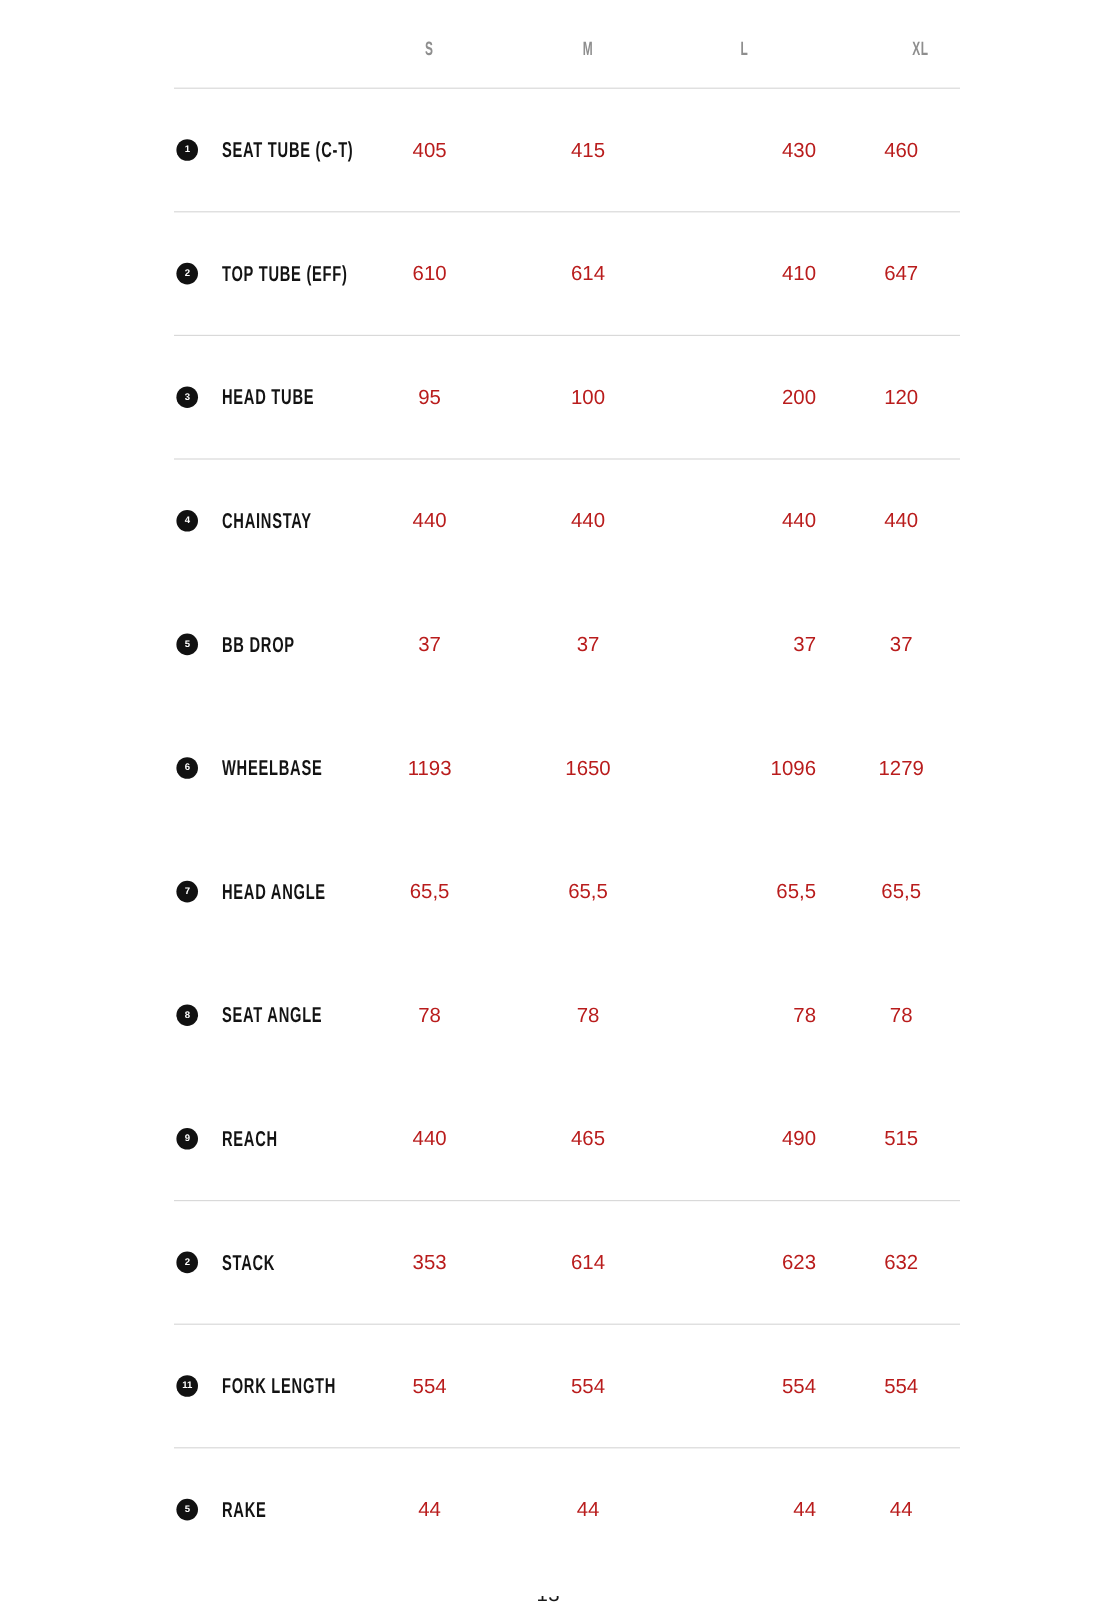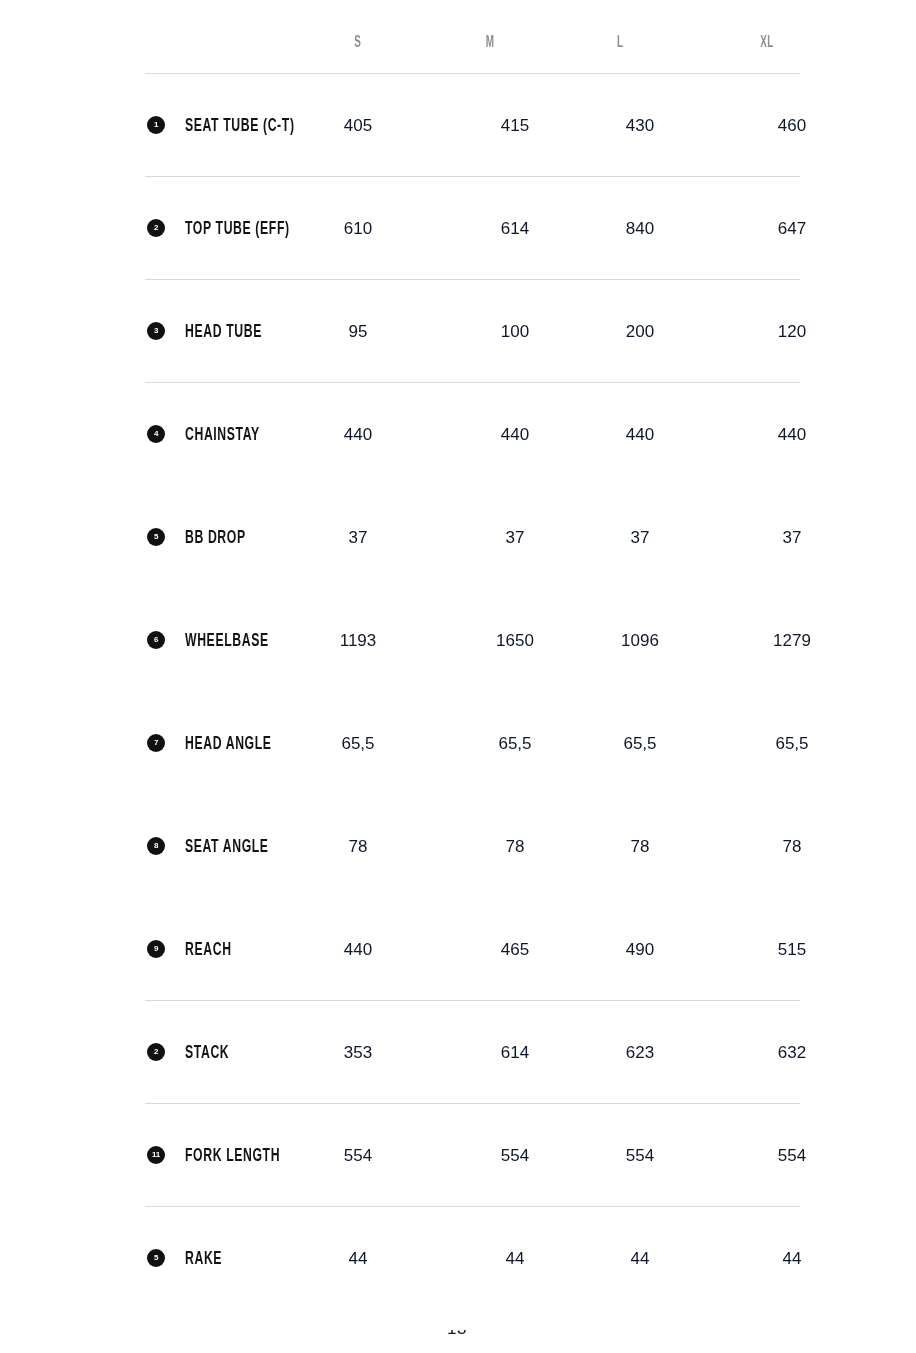"405" .cell-val { color: #0f172a -> #b91c1c }
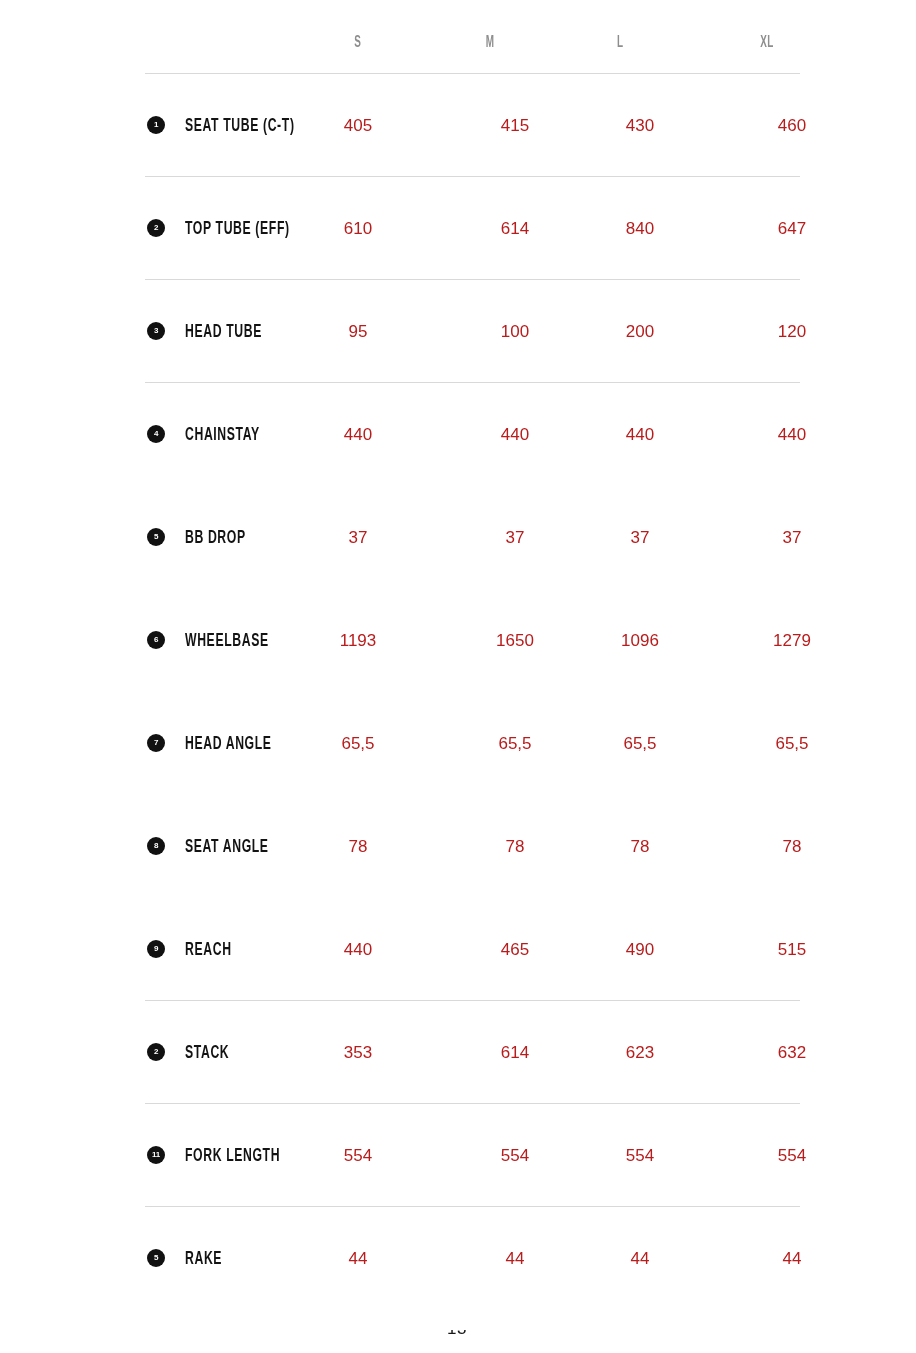"415" .cv1 { left: 455px -> 430px }
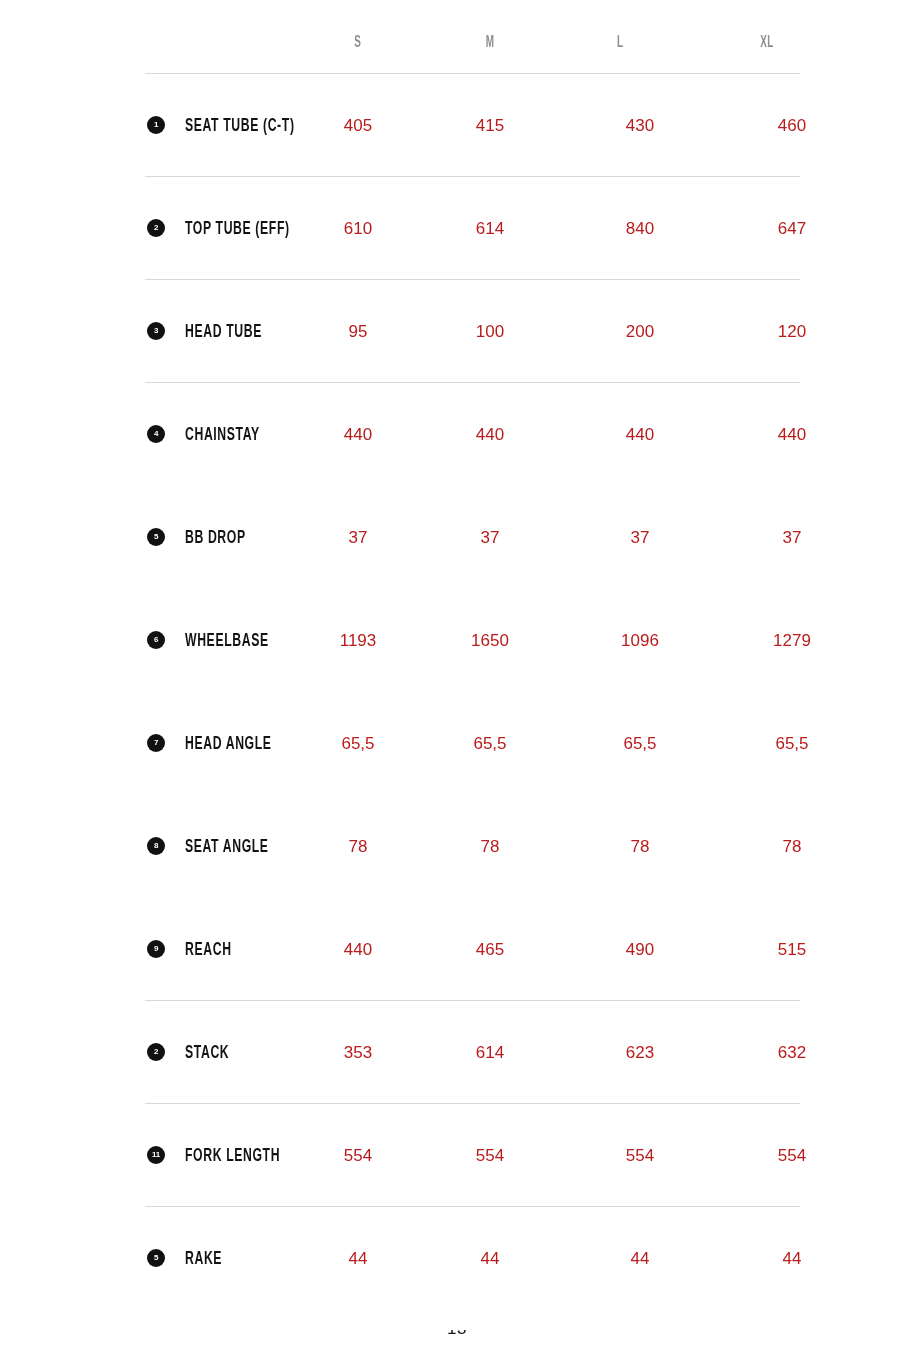"430" .cv2 { left: 580px -> 560px; text-align: none -> right }
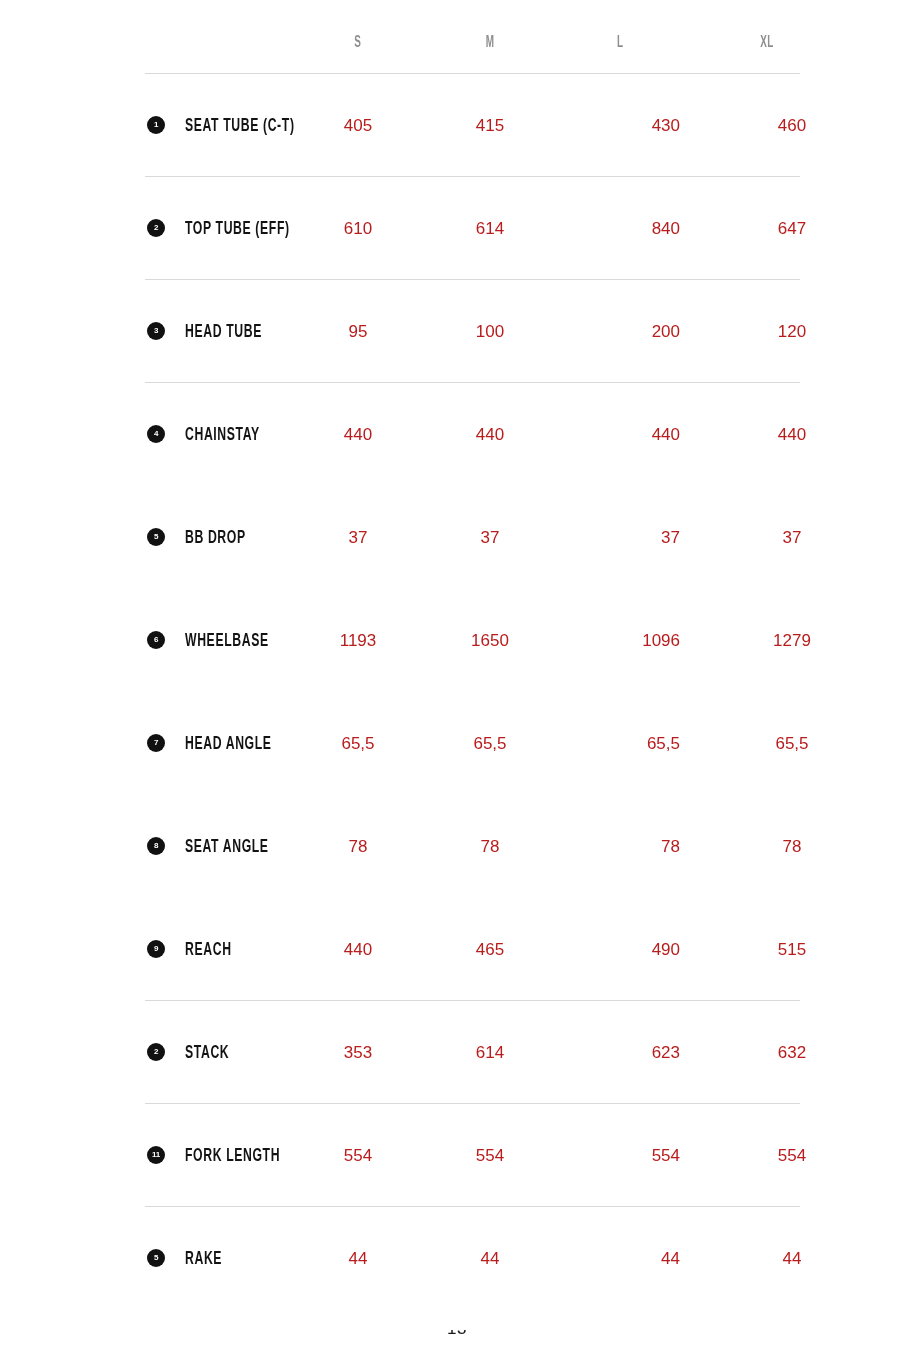"460" .cv3 { left: 732px -> 691px }
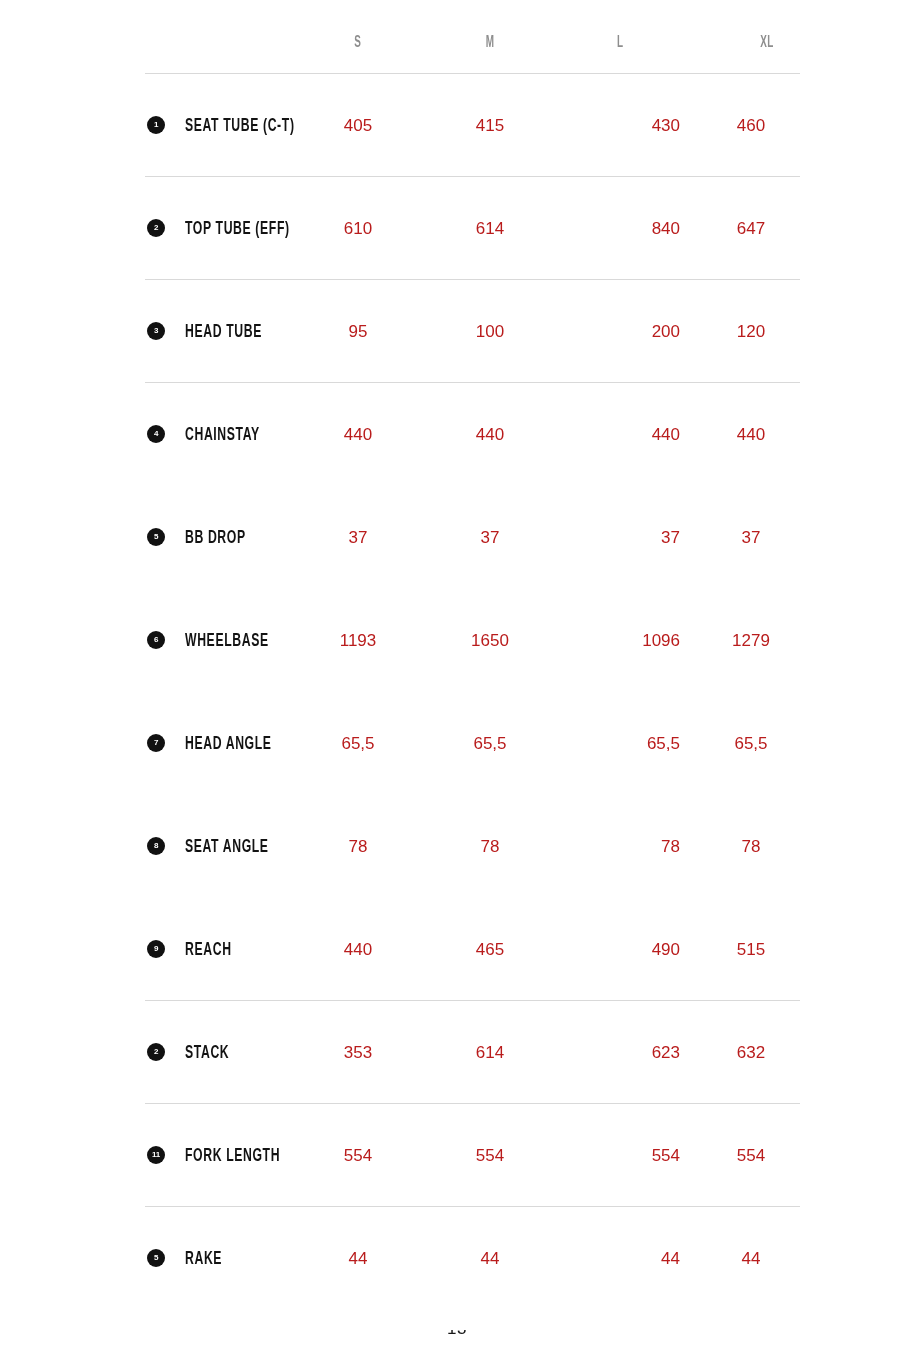"840" div.cell-val { text: 840 -> 410 }
